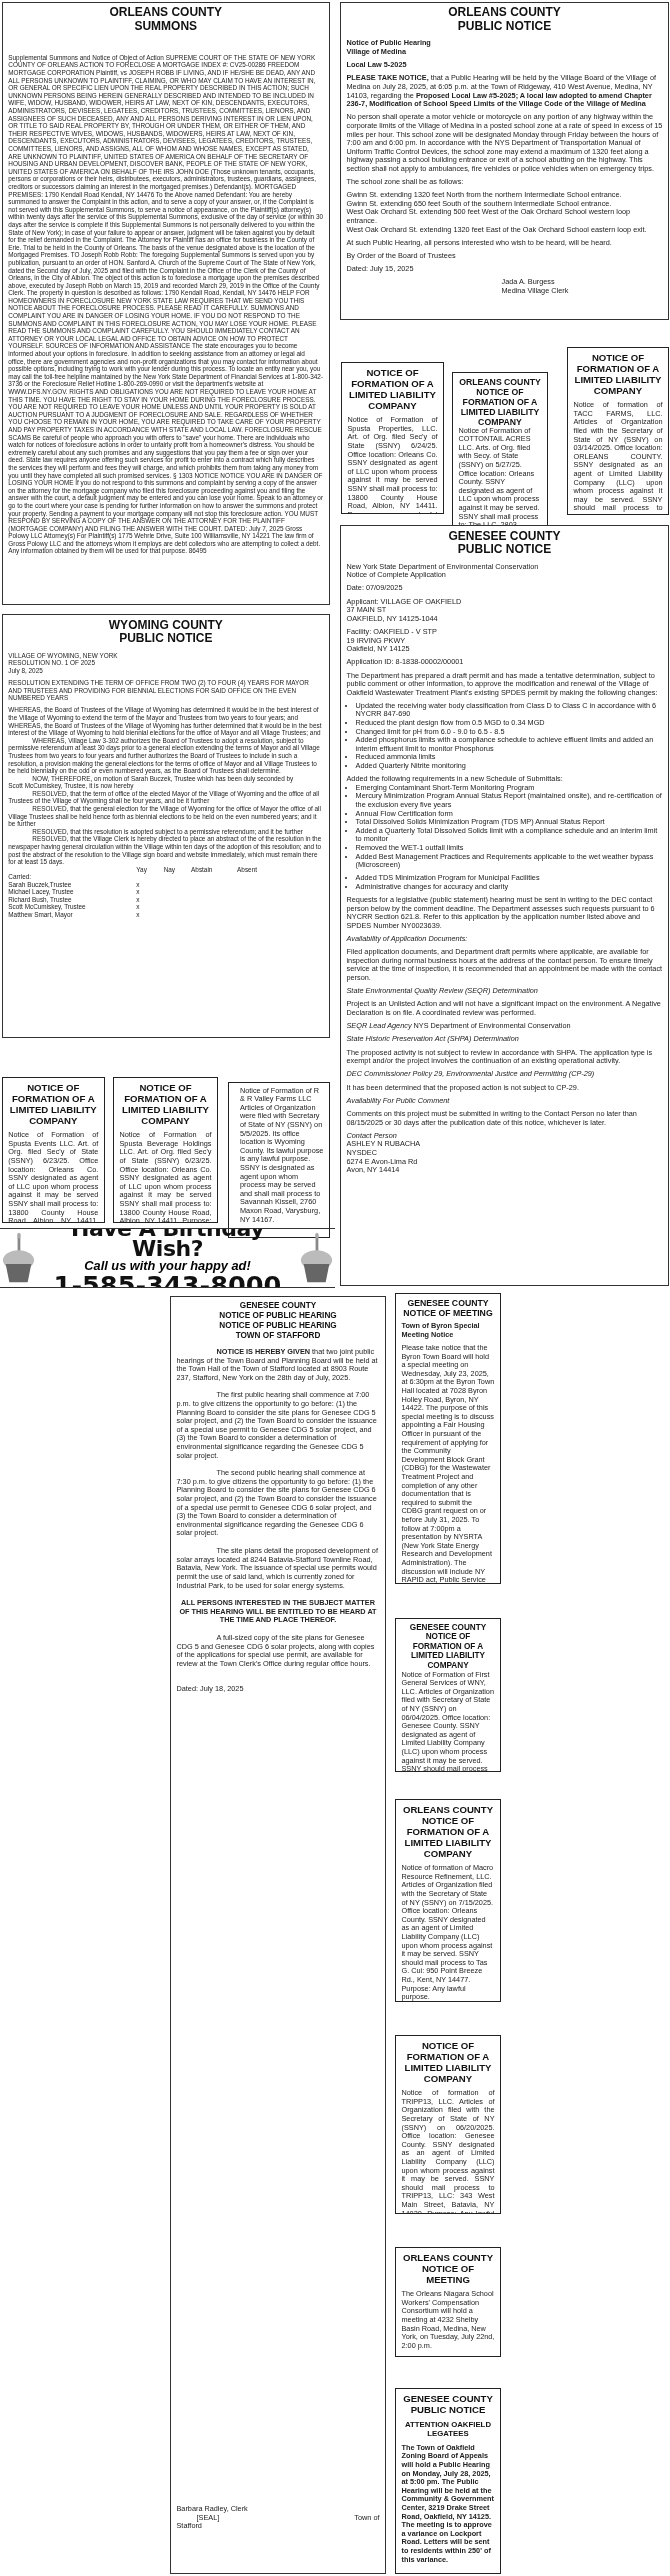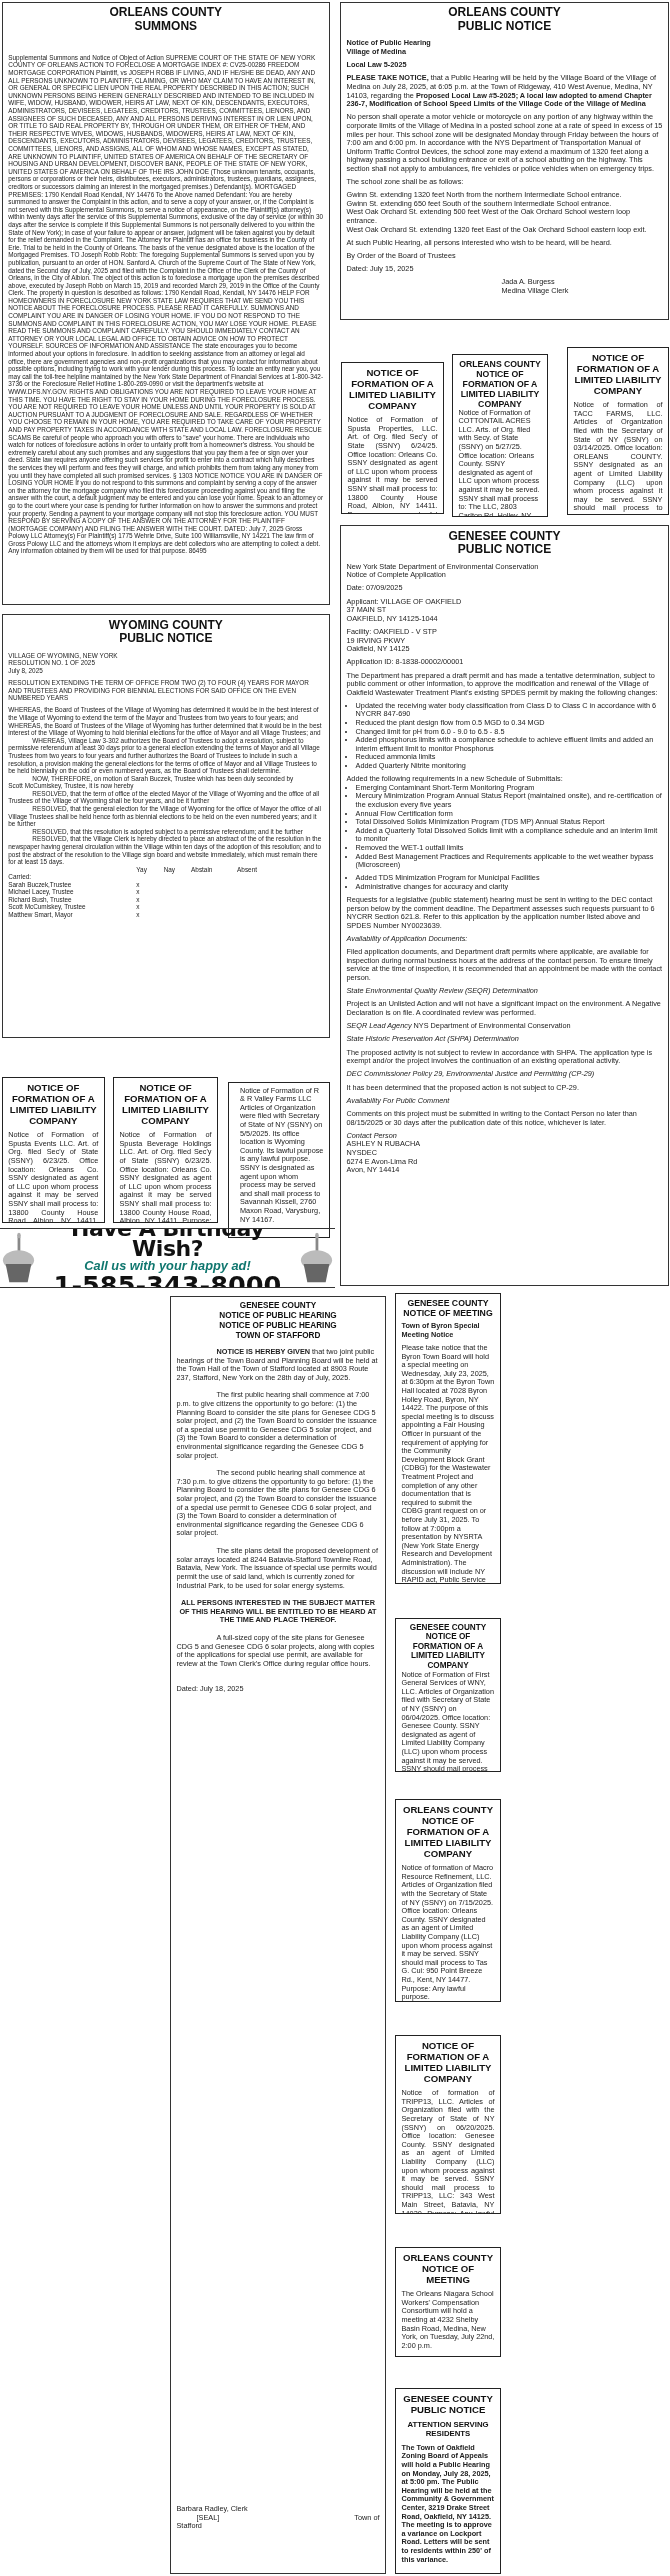"ORLEANS COUNTY NOTICE OF FORMATION" div.box { top: 354px -> 372px }
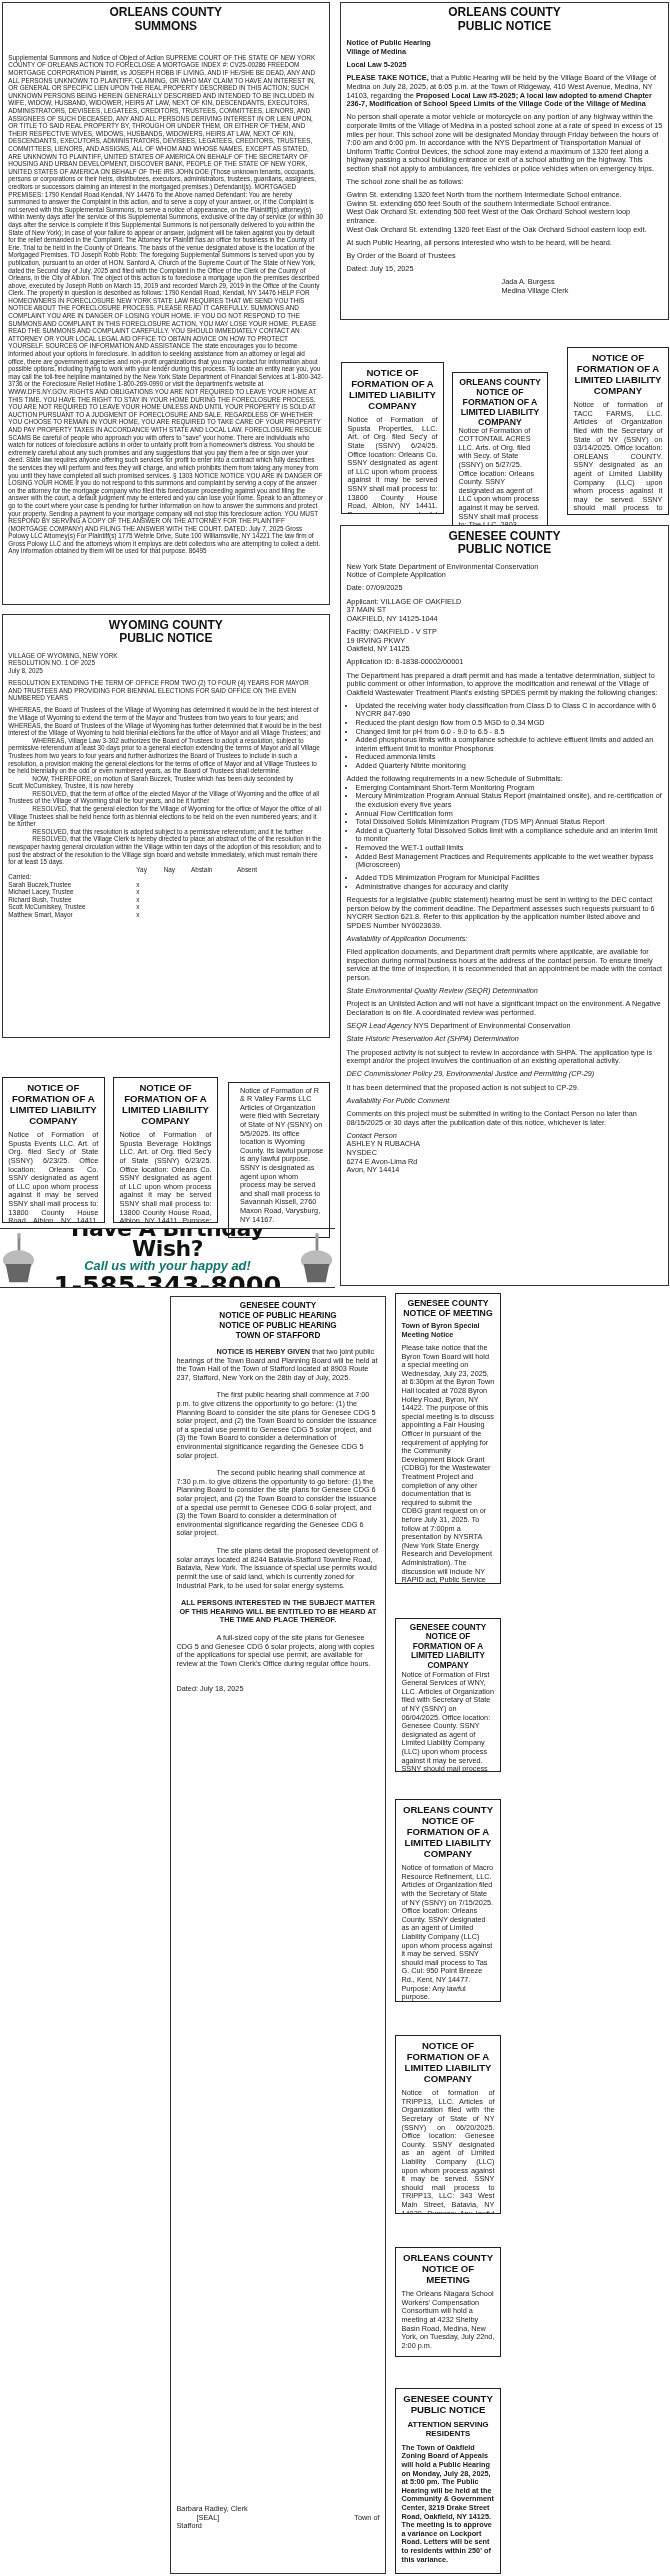"Call us with your happy" .ad .t2 { color: #0f766e -> #000000 }
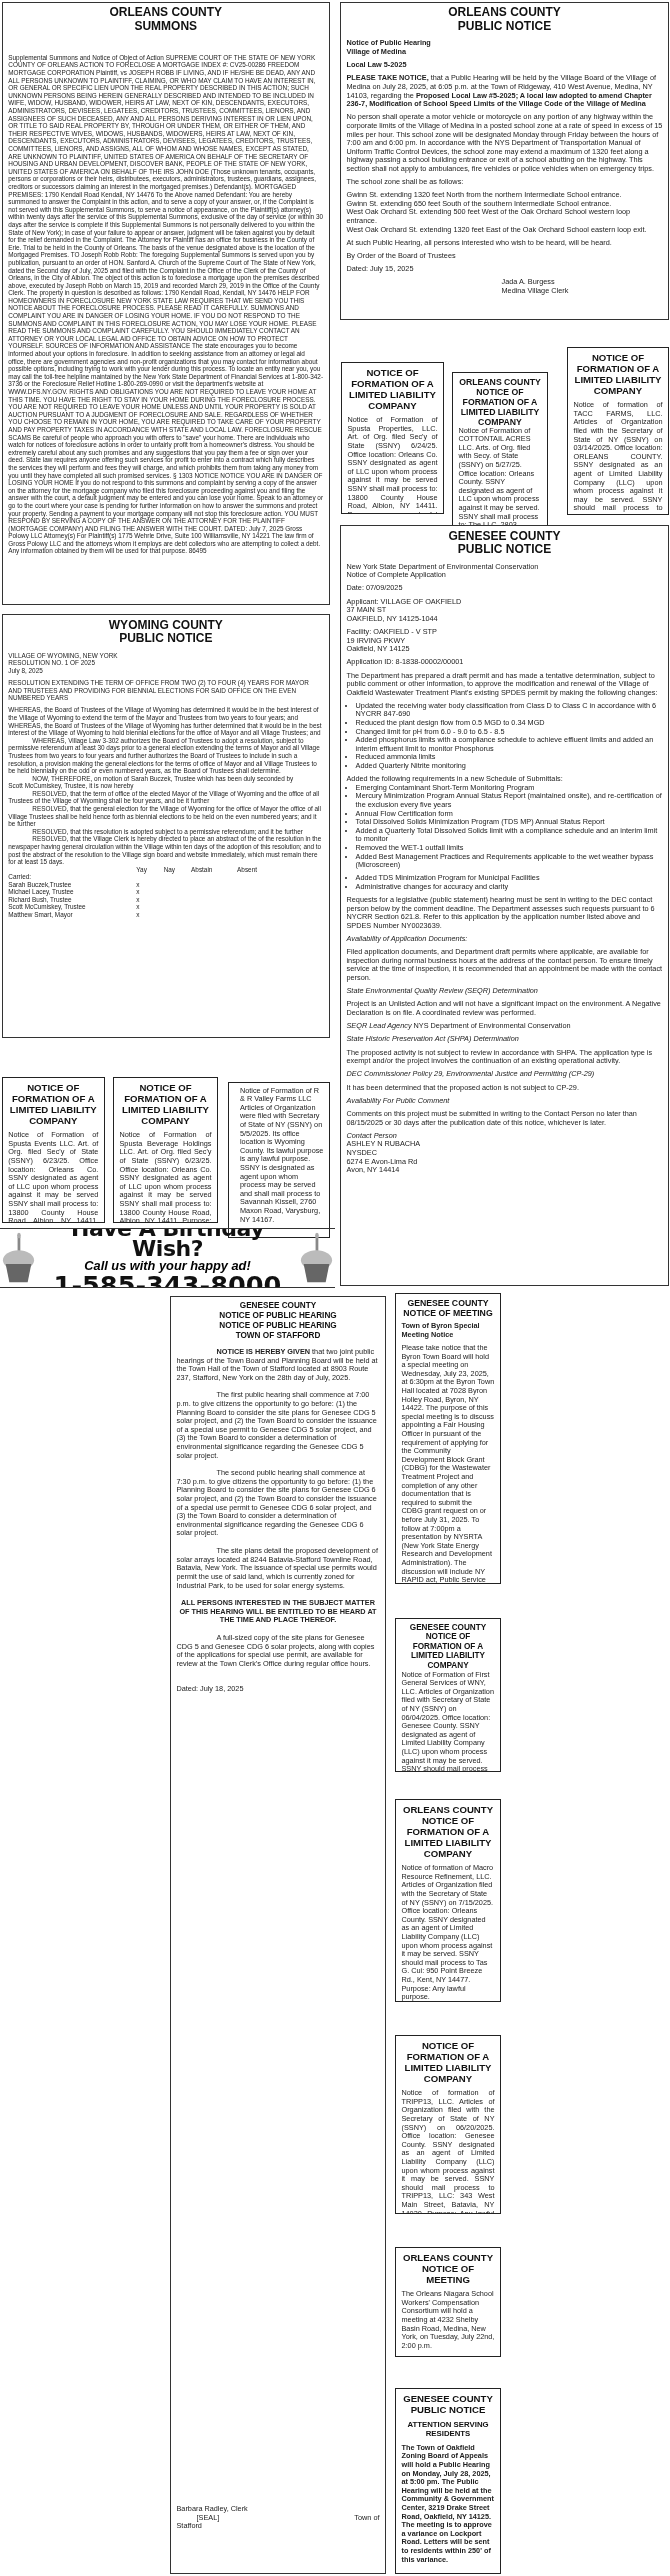"ATTENTION SERVING RESIDENTS" div.hd-sm { text: SERVING RESIDENTS -> OAKFIELD LEGATEES }
